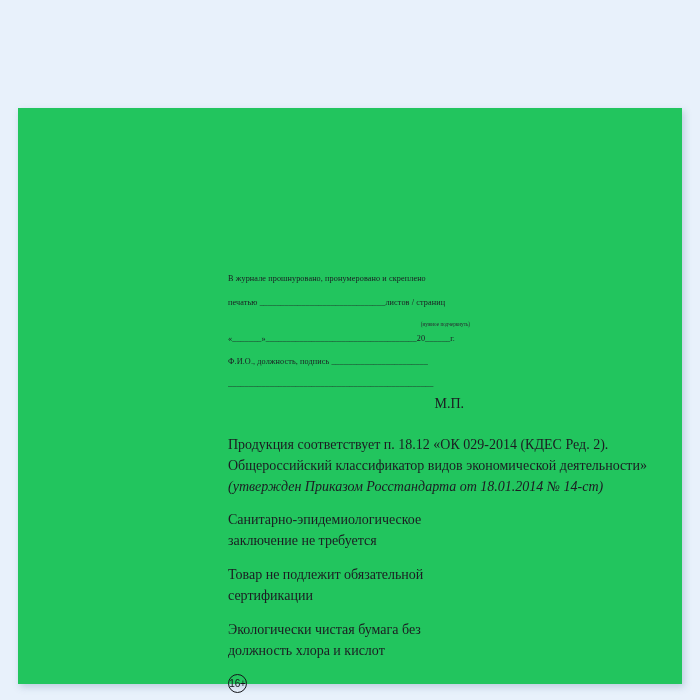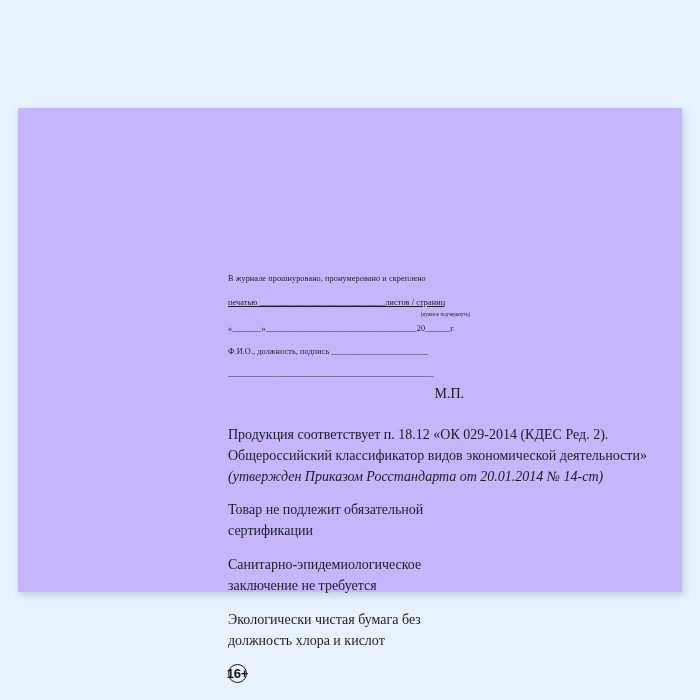"В журнале прошнуровано, пронумеровано и" #page-sheet { background: #c4b5fd -> #22c55e; height: 484px -> 576px }
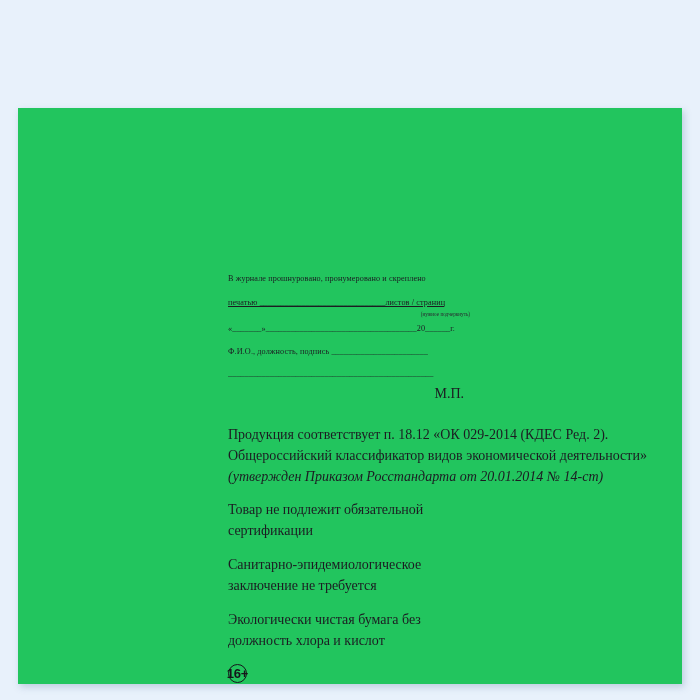"печатью" .row-2 { margin-bottom: 3px -> 13px; text-decoration: underline -> none }
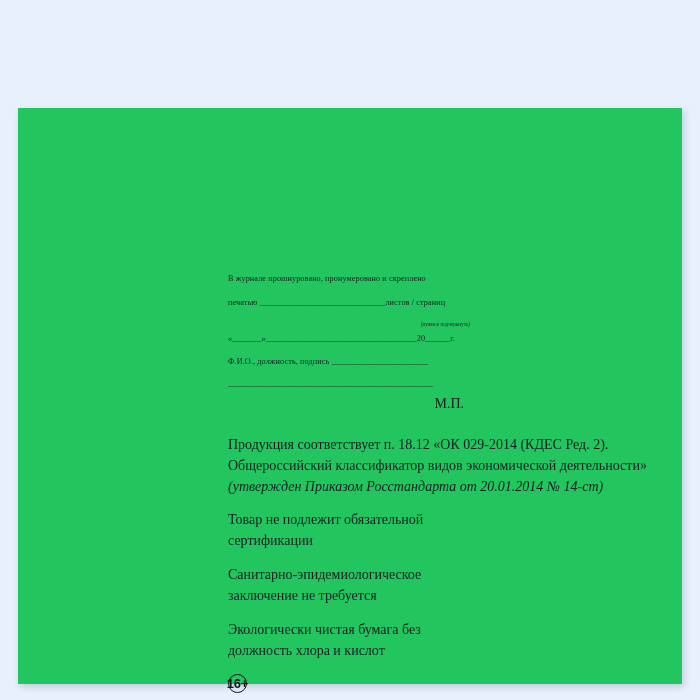"(утвержден Приказом Росстандарта от" em { text: 20.01.2014 -> 18.01.2014 }
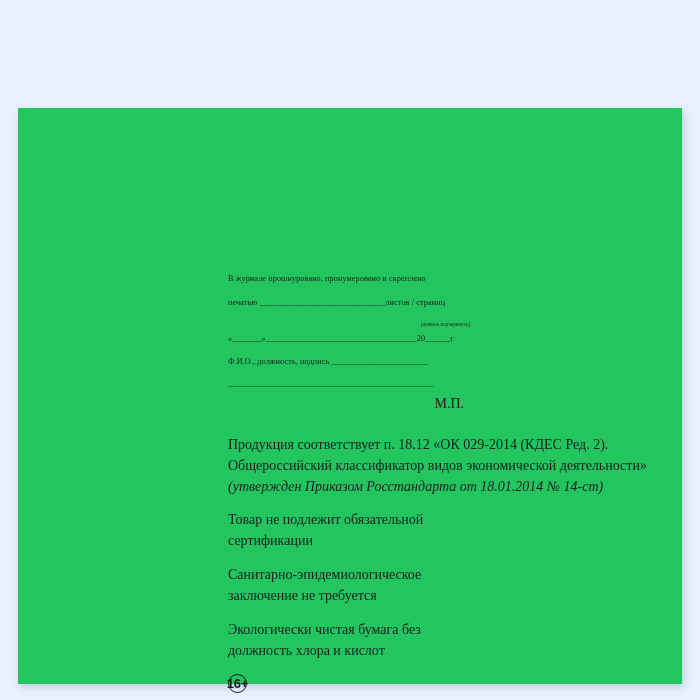"Товар не подлежит обязательной" div.para { order: before "Санитарно-эпидемиологическое заключение" -> after "Санитарно-эпидемиологическое заключение" }
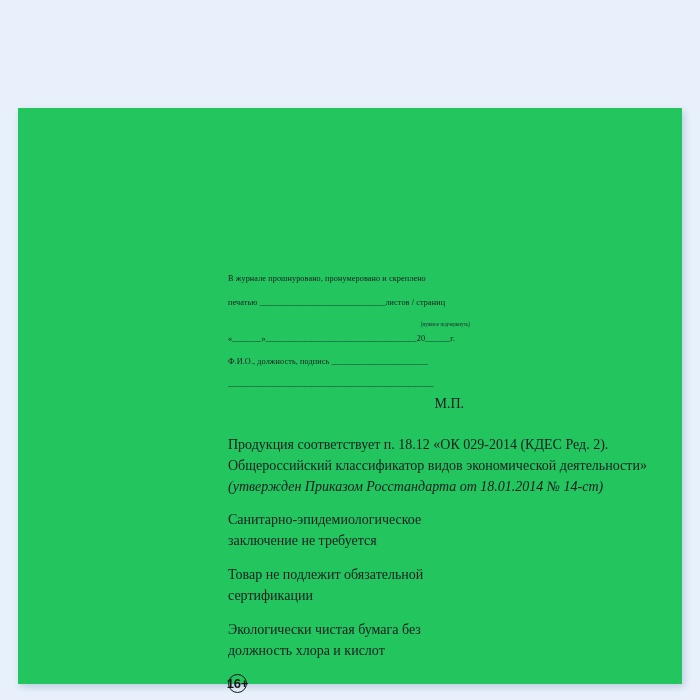"16+" #age-badge { font-size: 13px -> 10px; font-weight: bold -> normal }
